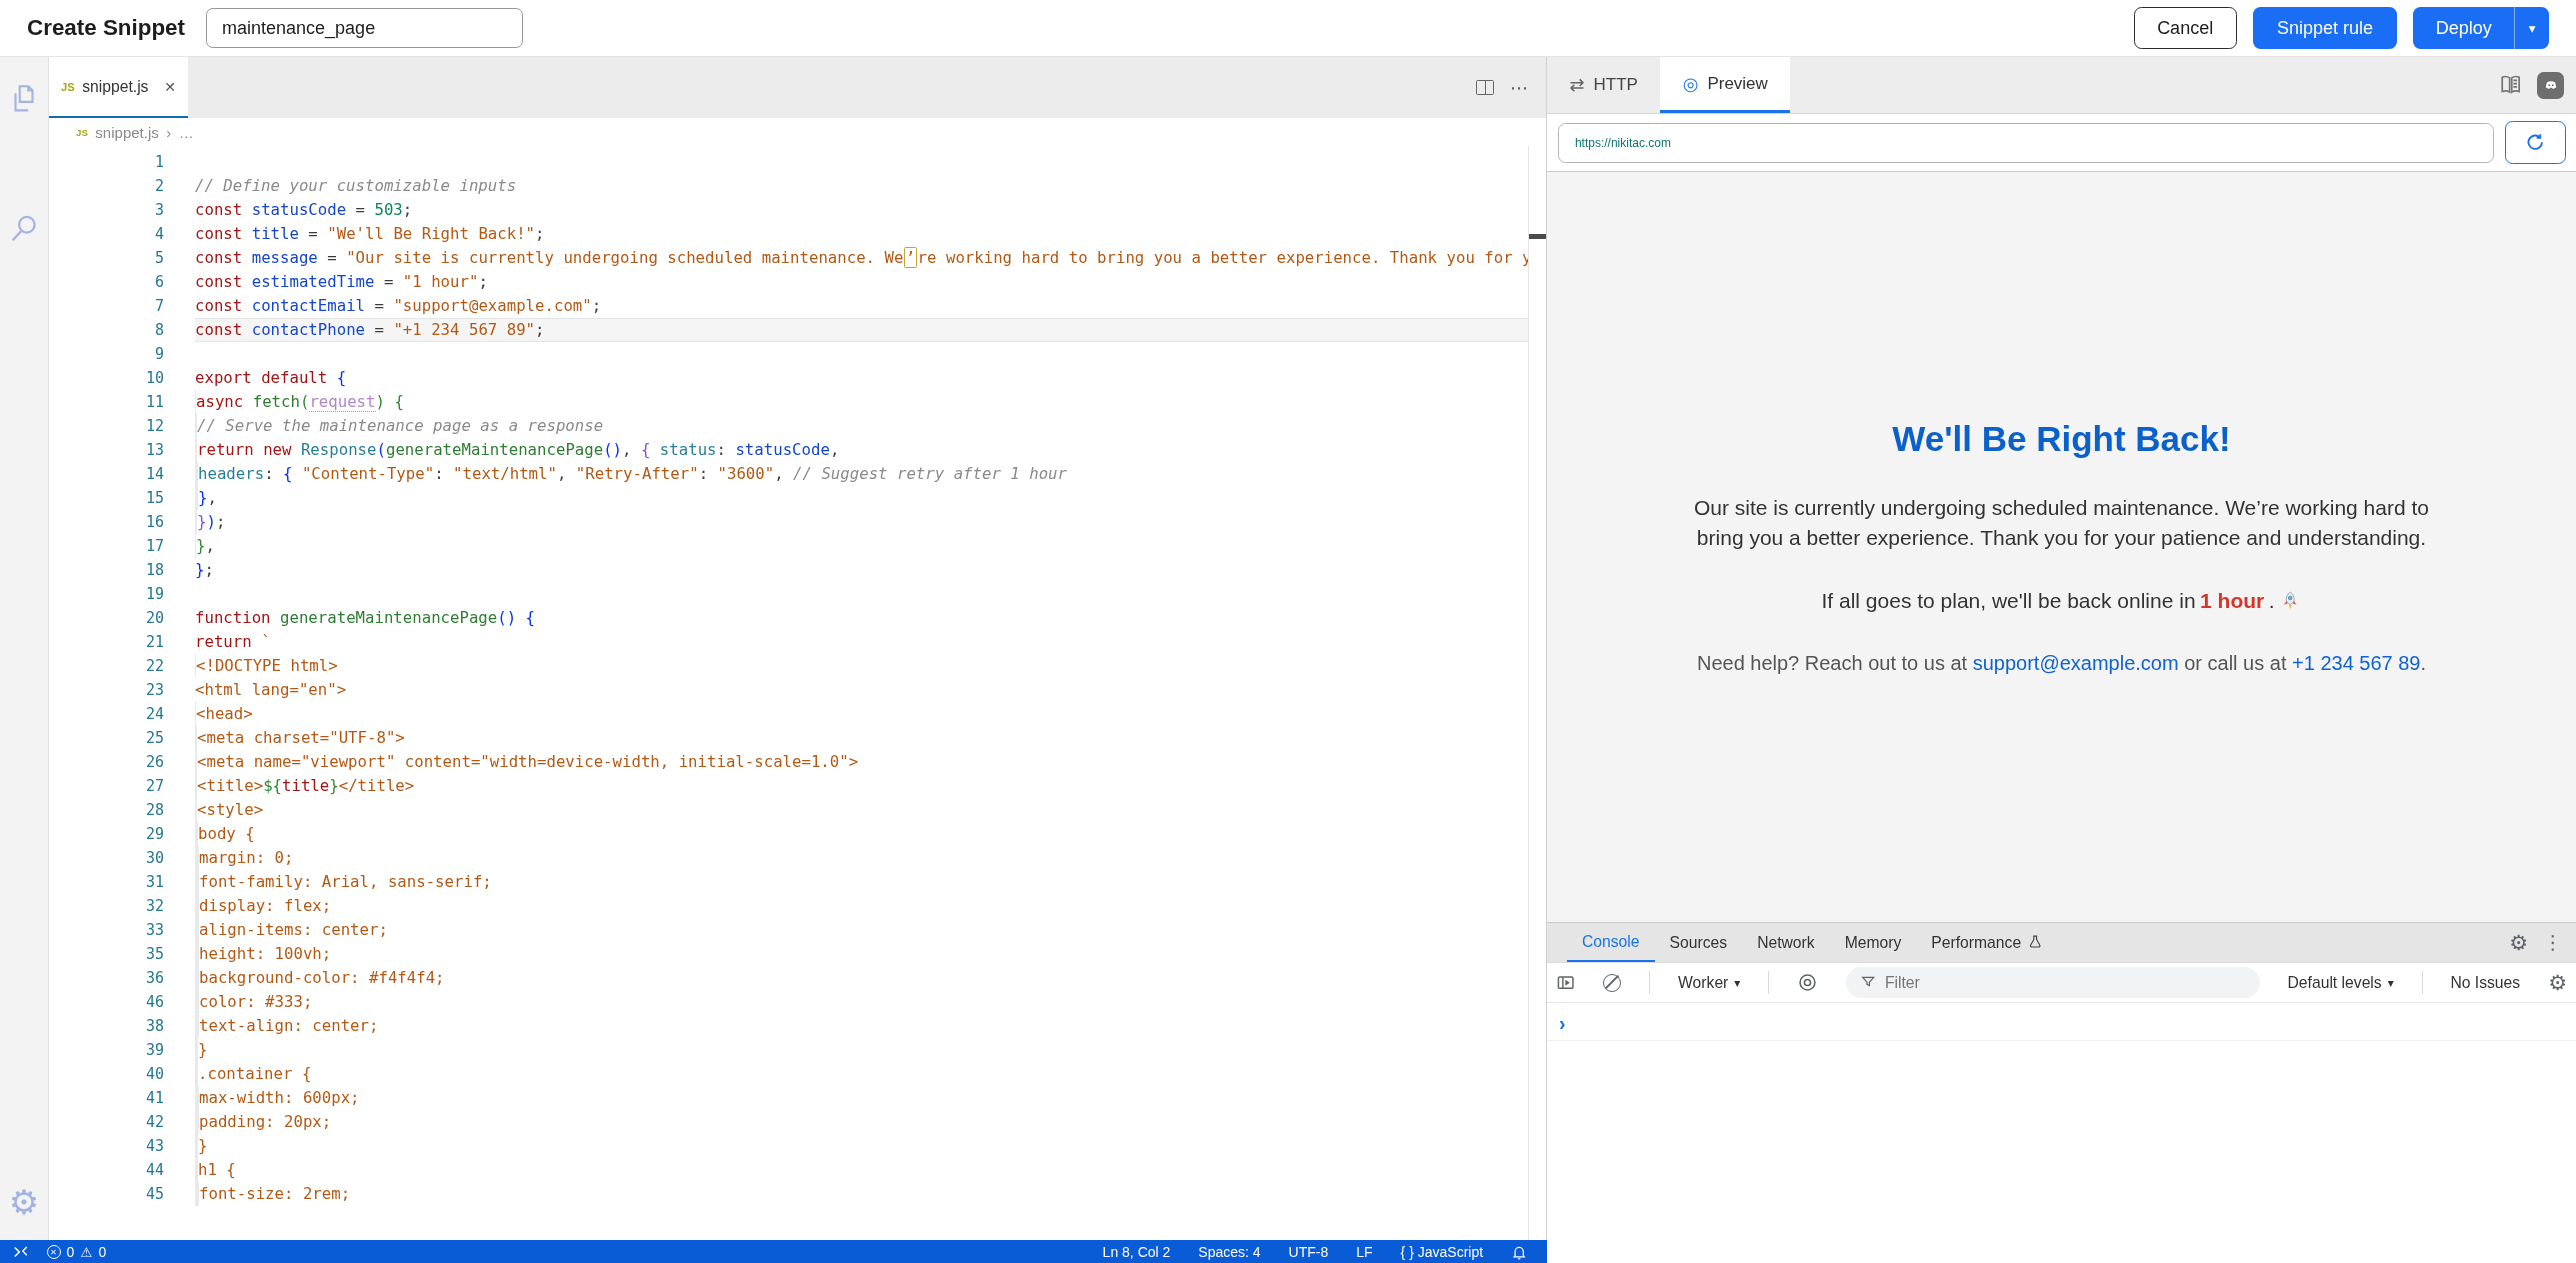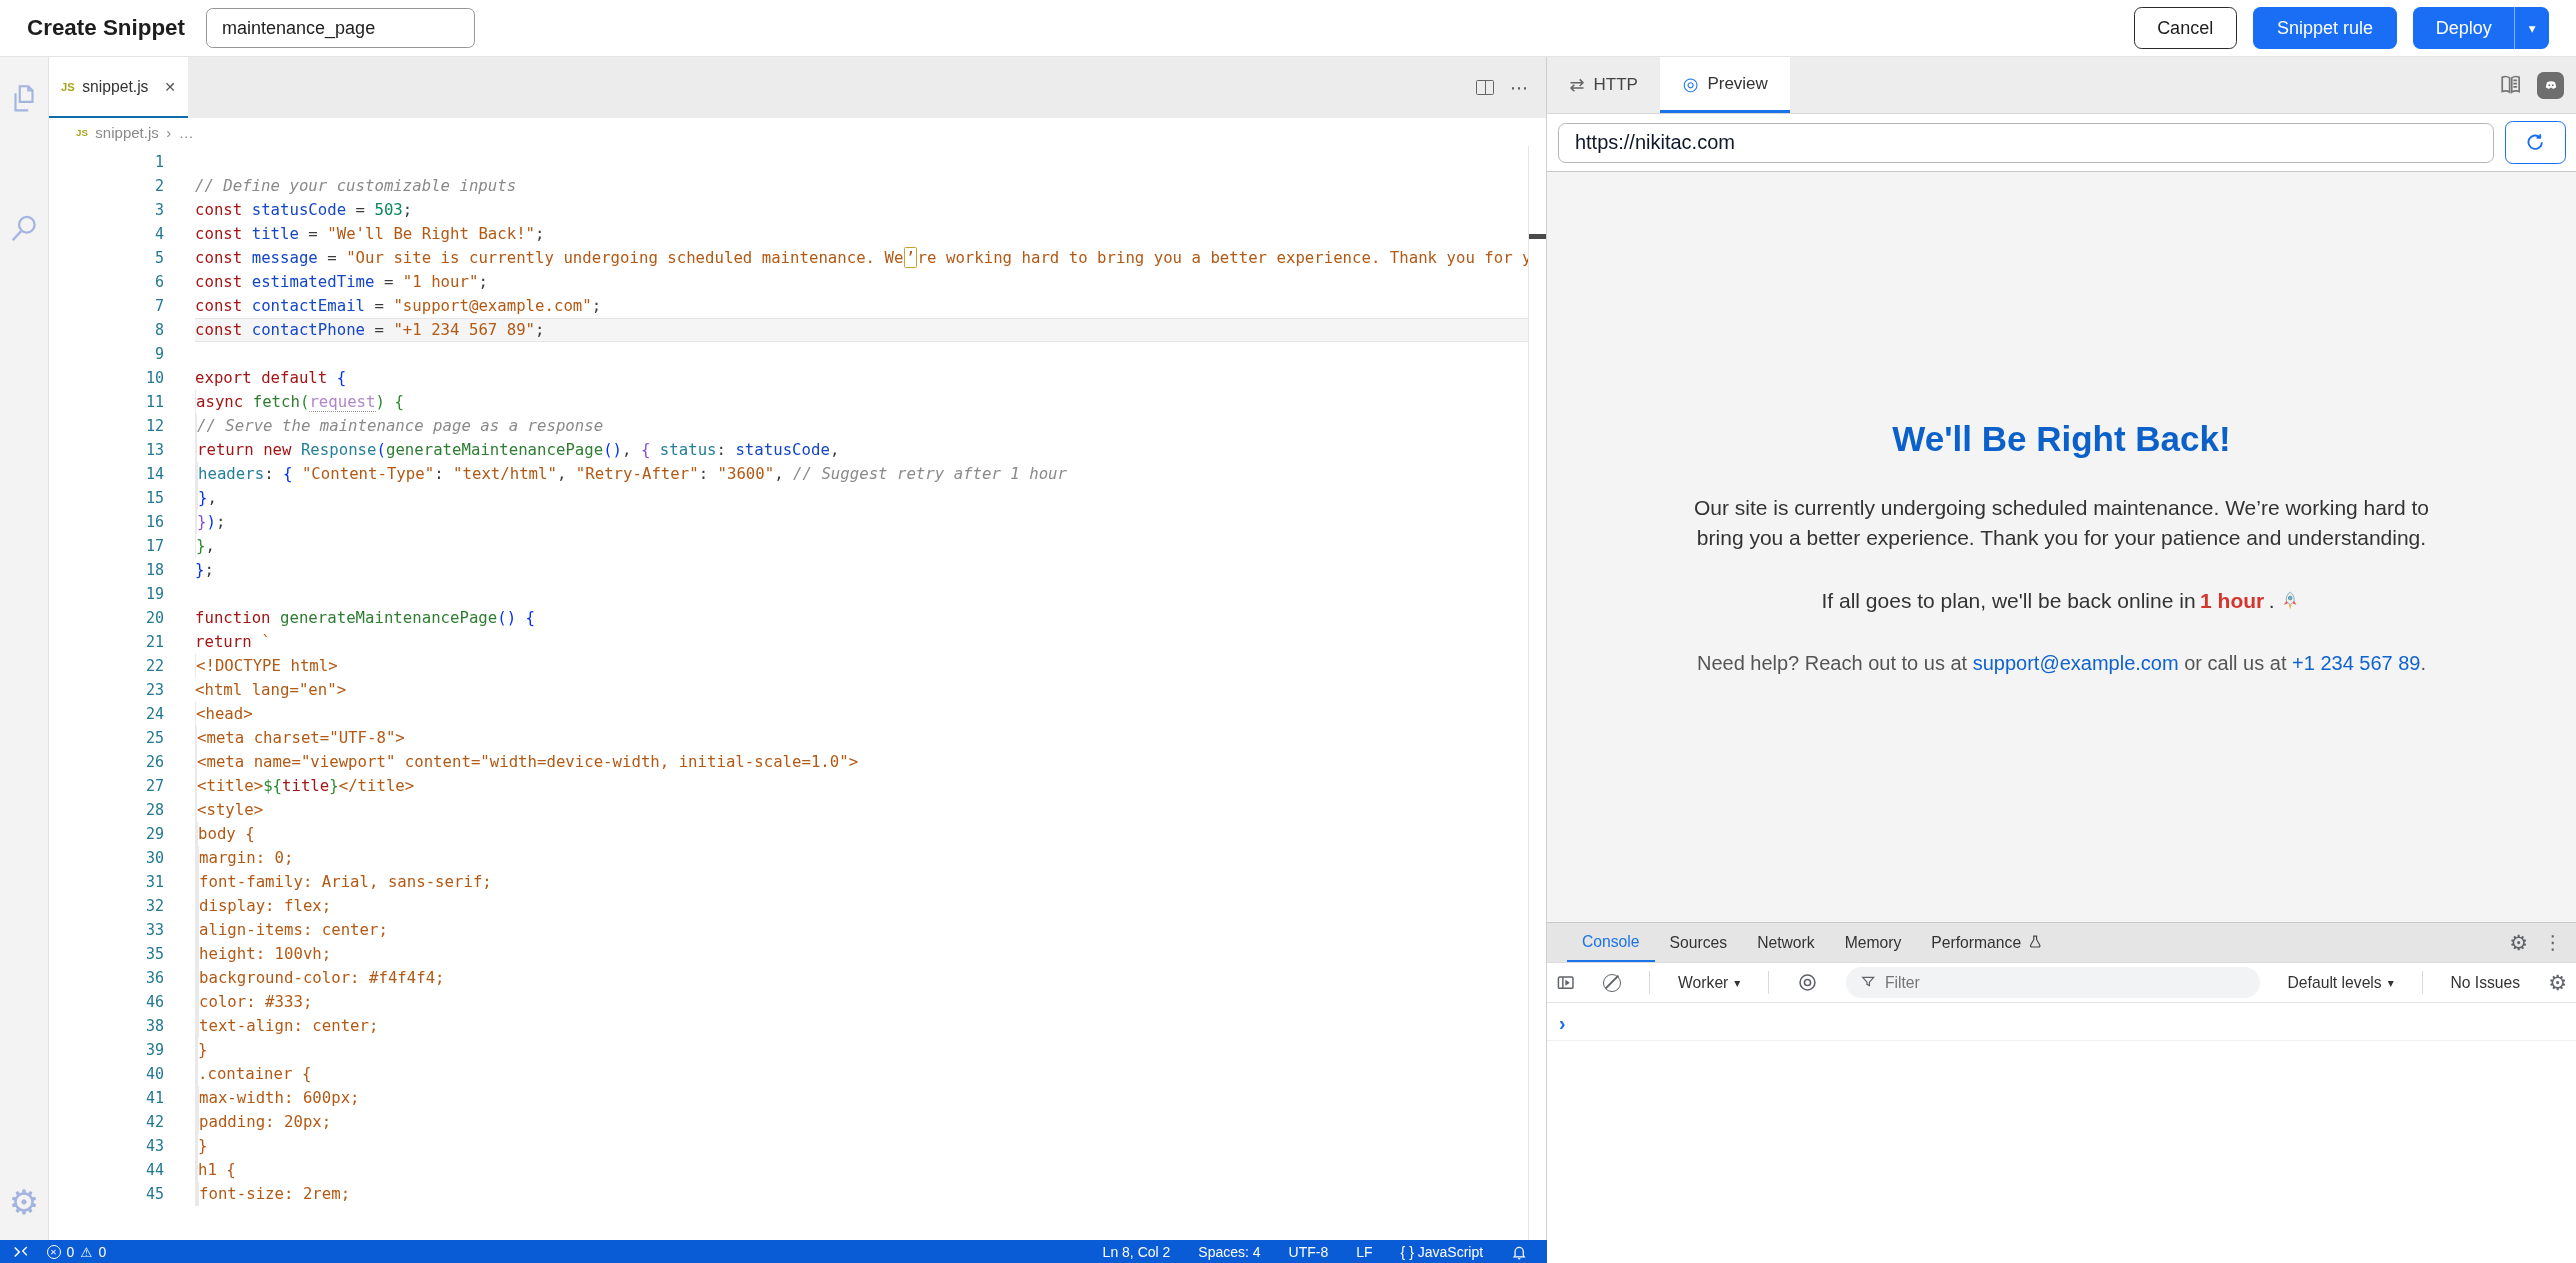"maintenance_page" .name-input { width: 269px -> 317px }
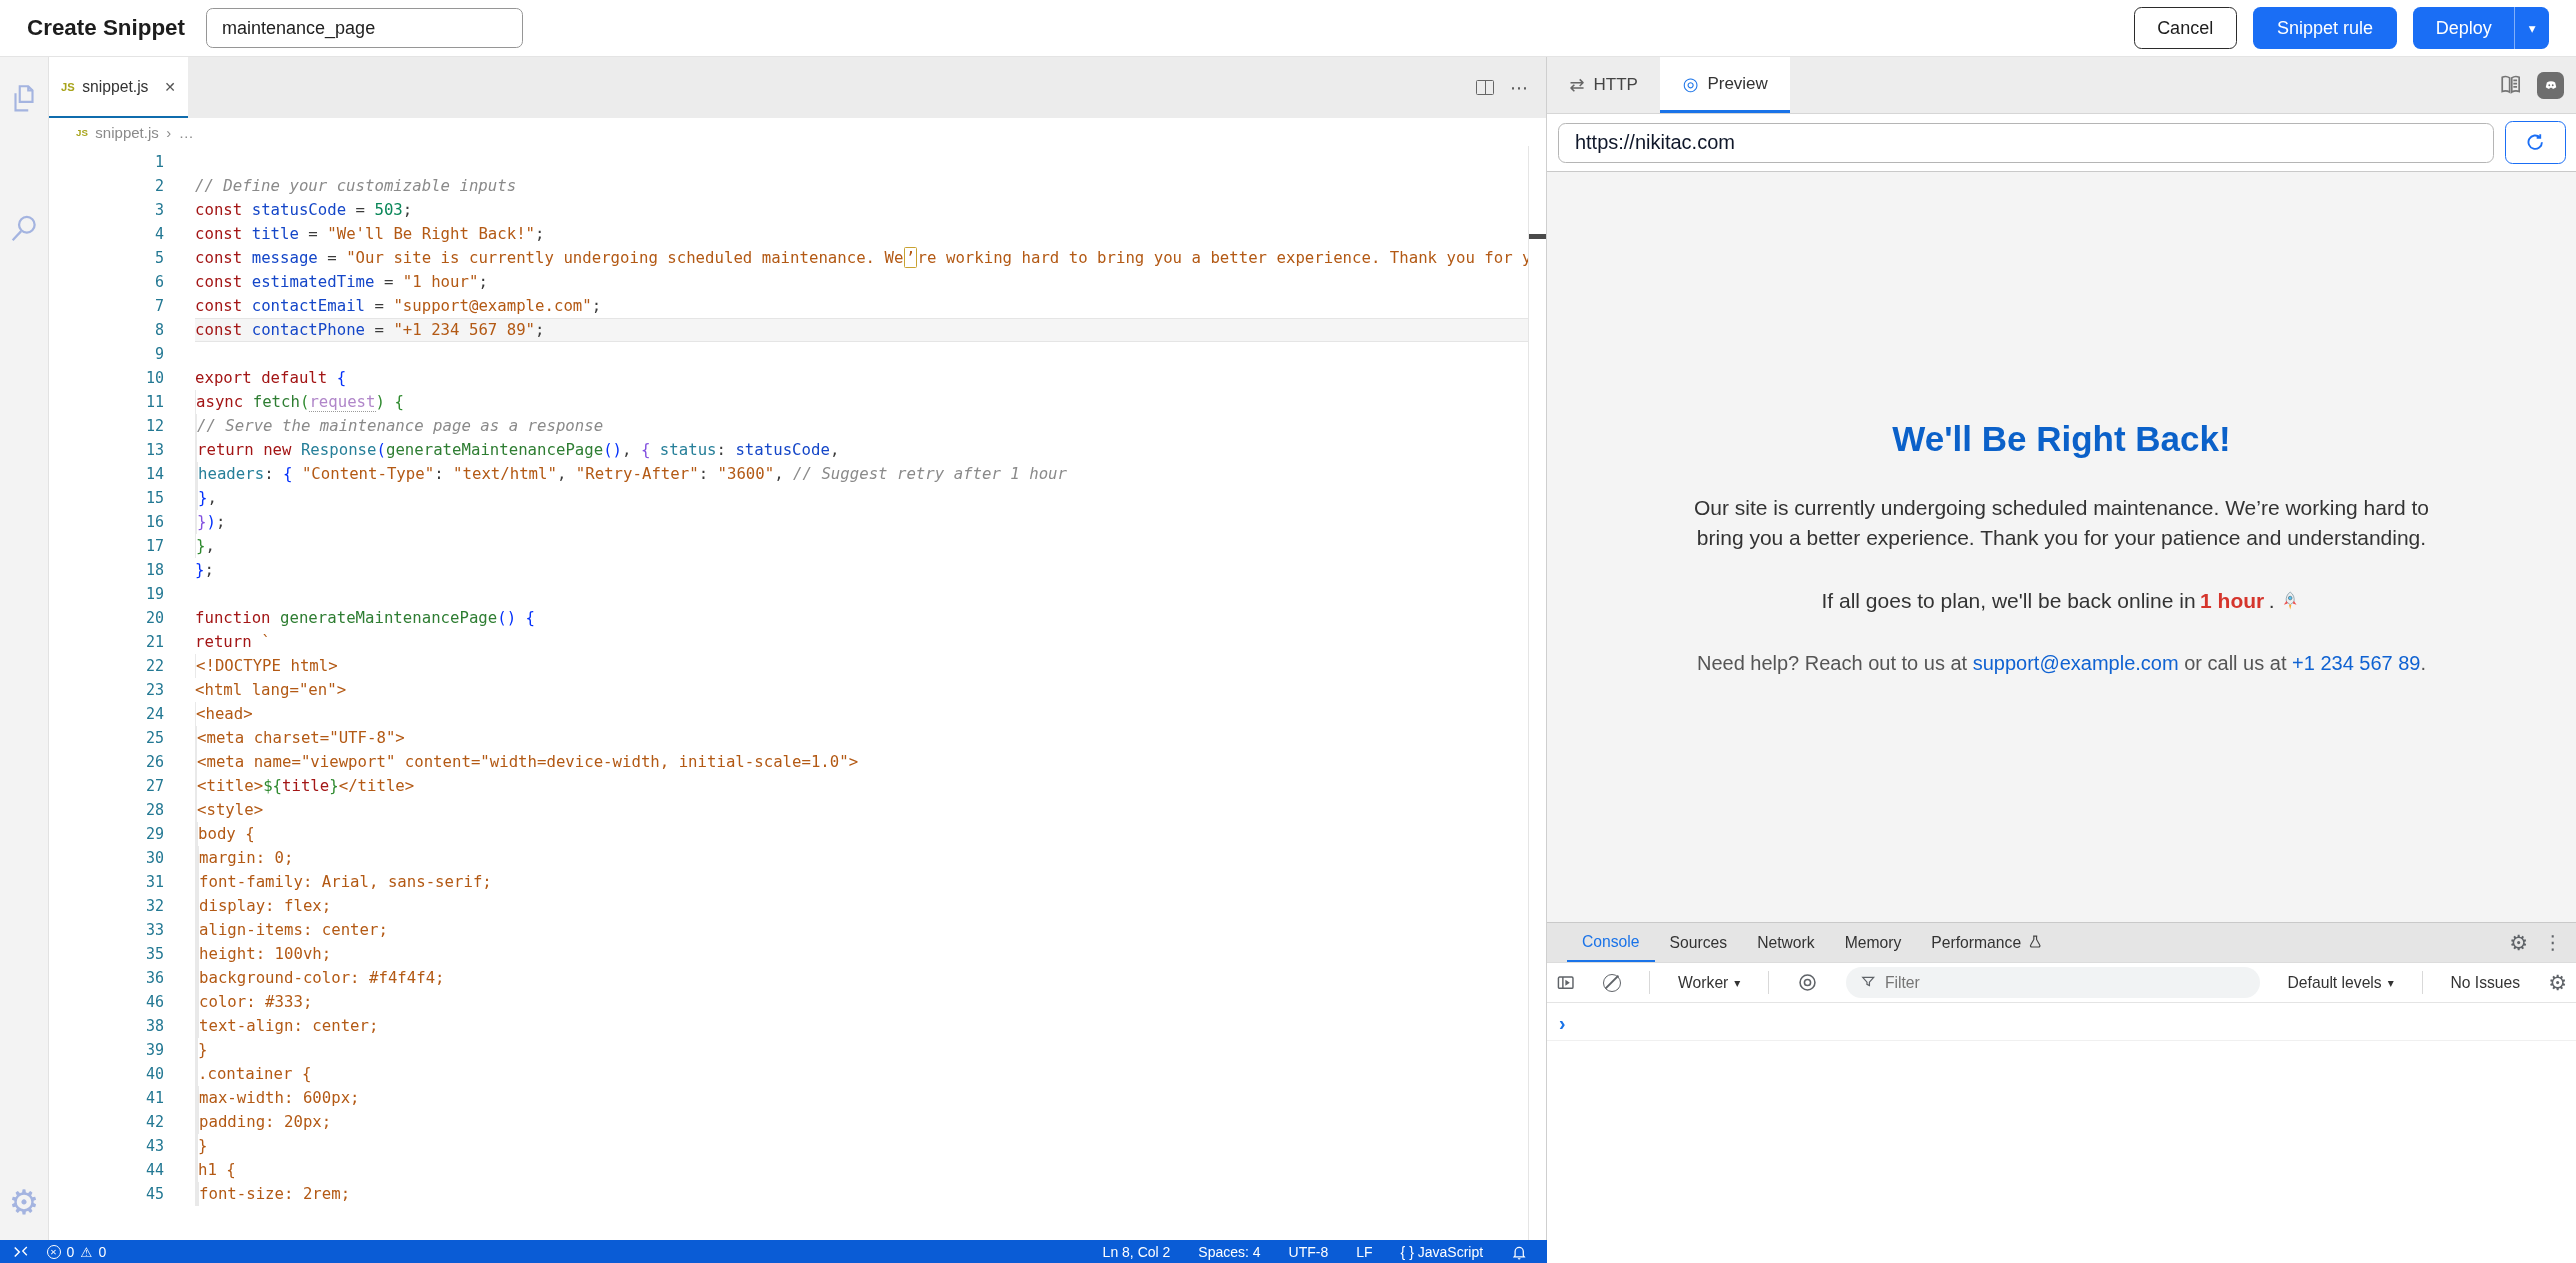"https://nikitac.com" .url-input { color: #0f172a -> #0f766e; font-size: 20px -> 12px }
